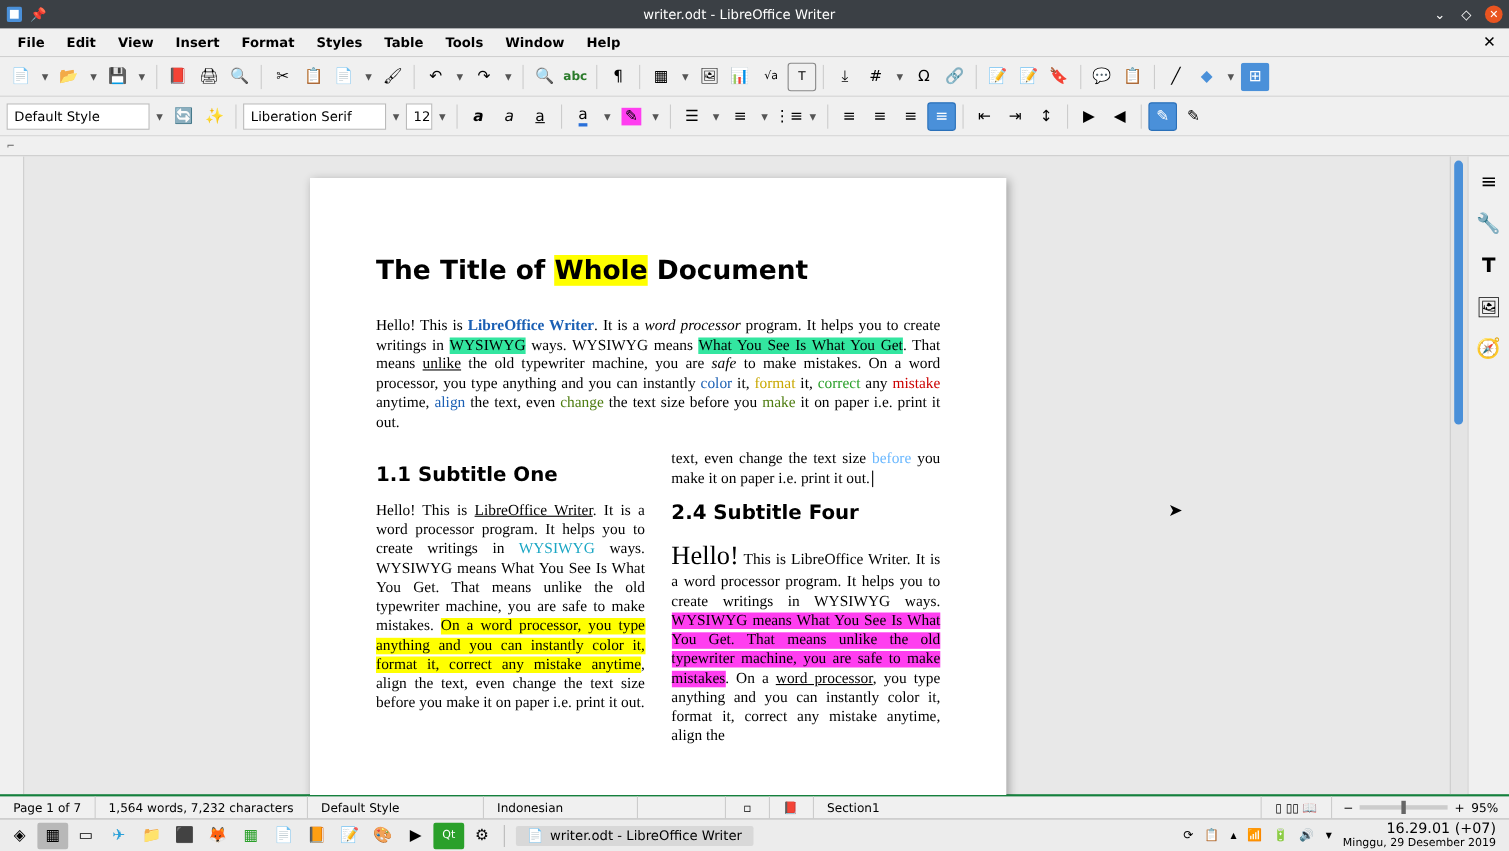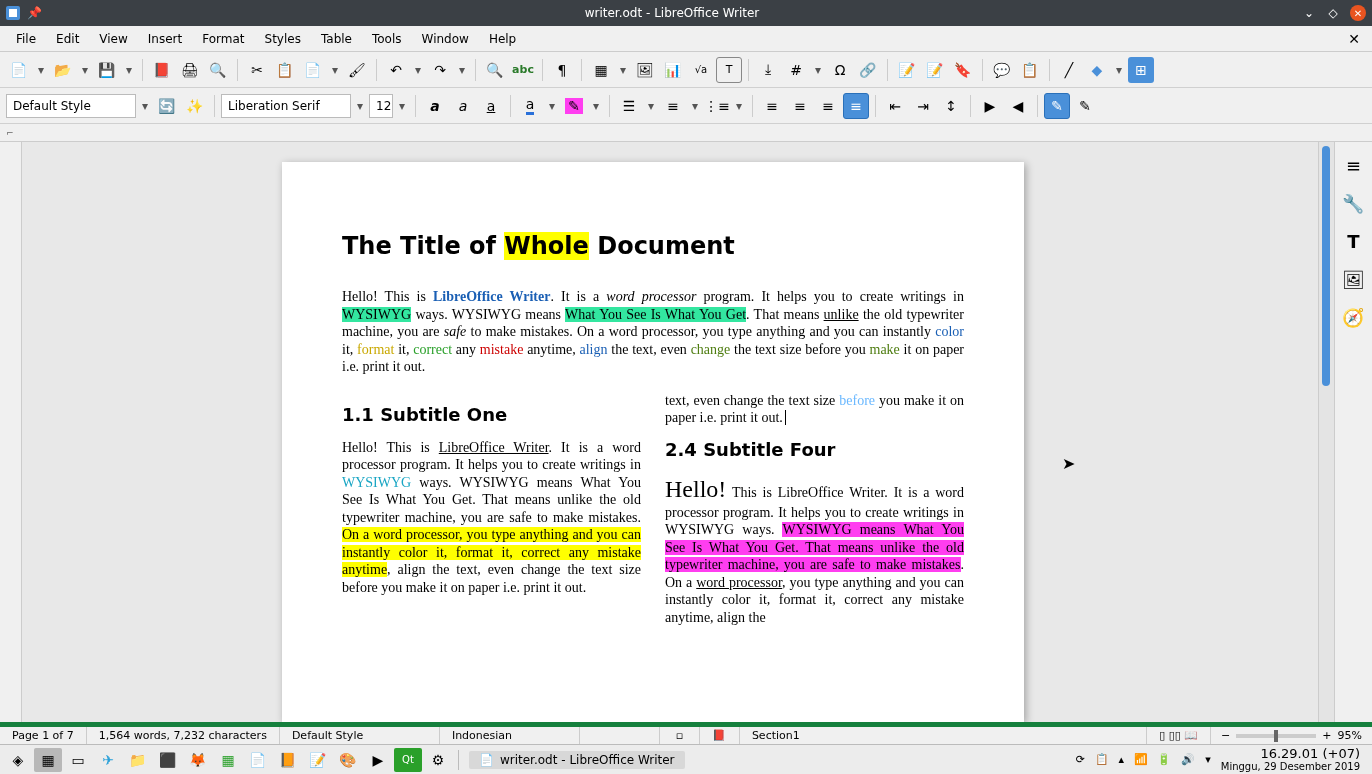"File" .menubar span { font-weight: none -> bold }
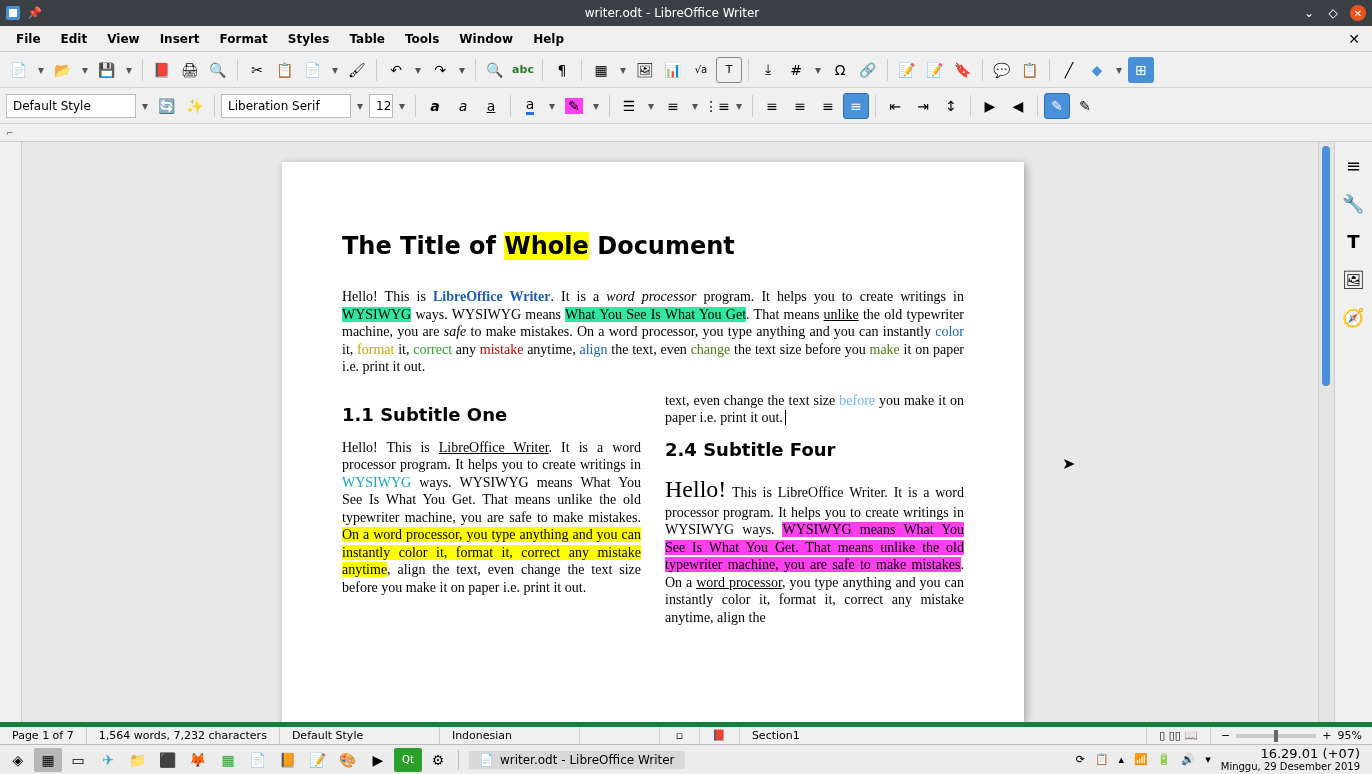"The Title of Whole Document" .page { width: 742px -> 633px }
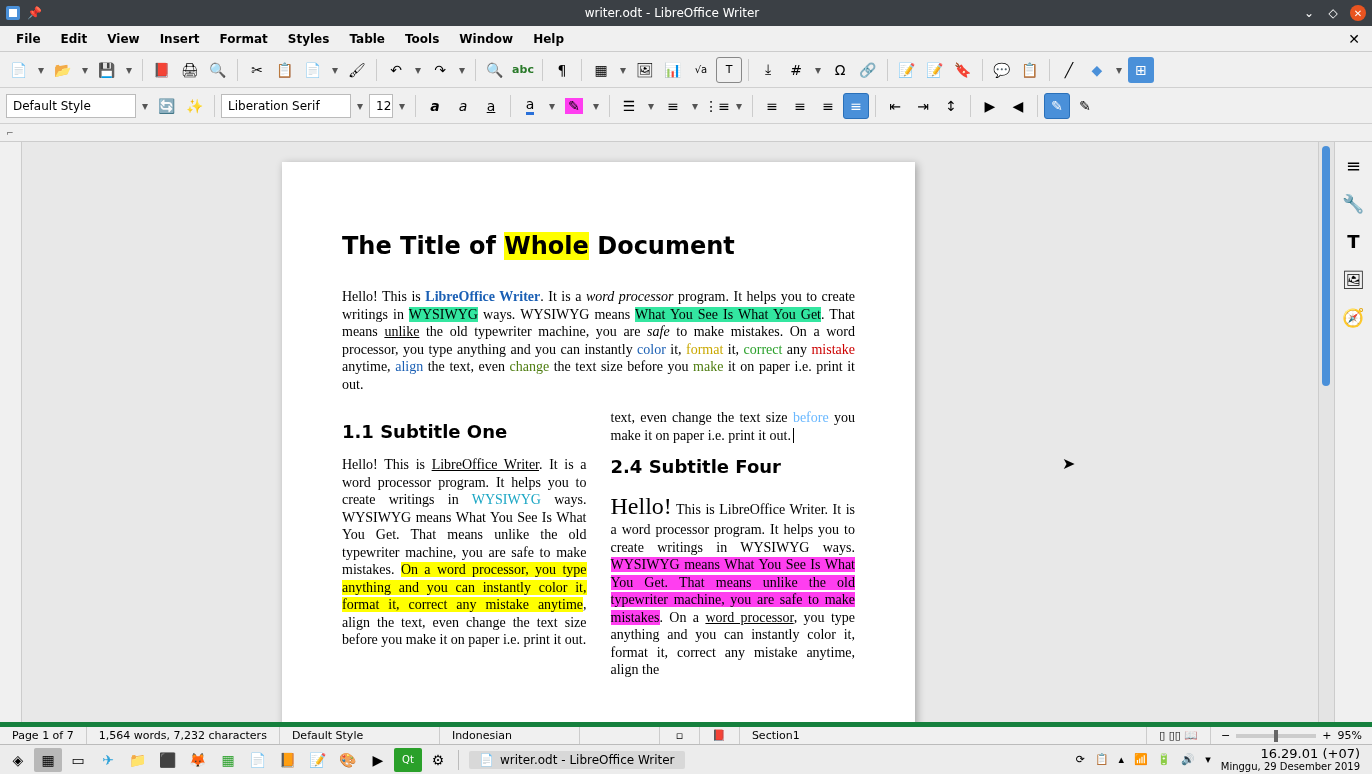"Page 1 of 7" .statusbar { border-top: 5px solid #15803d -> 2px solid #15803d }
